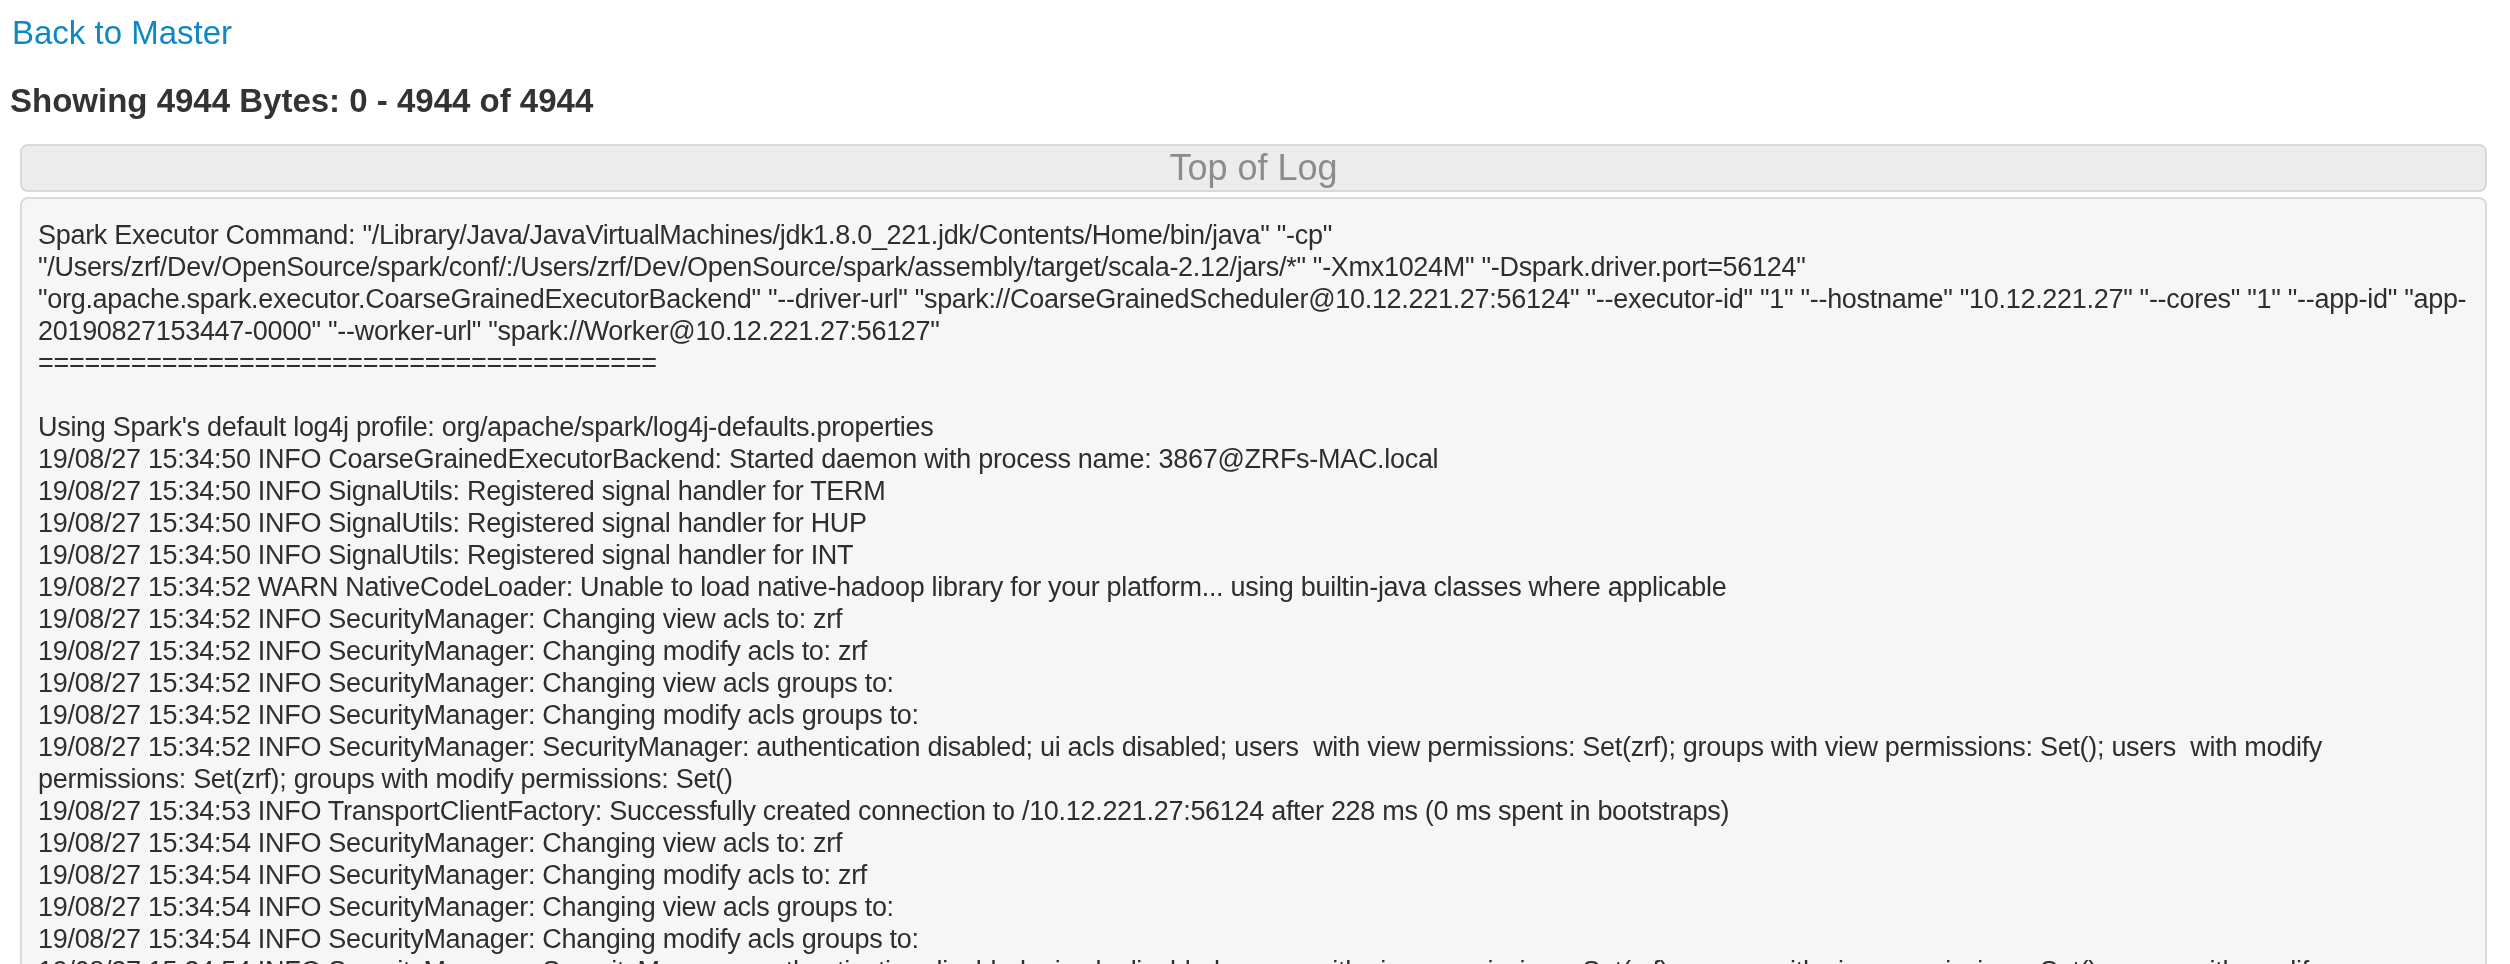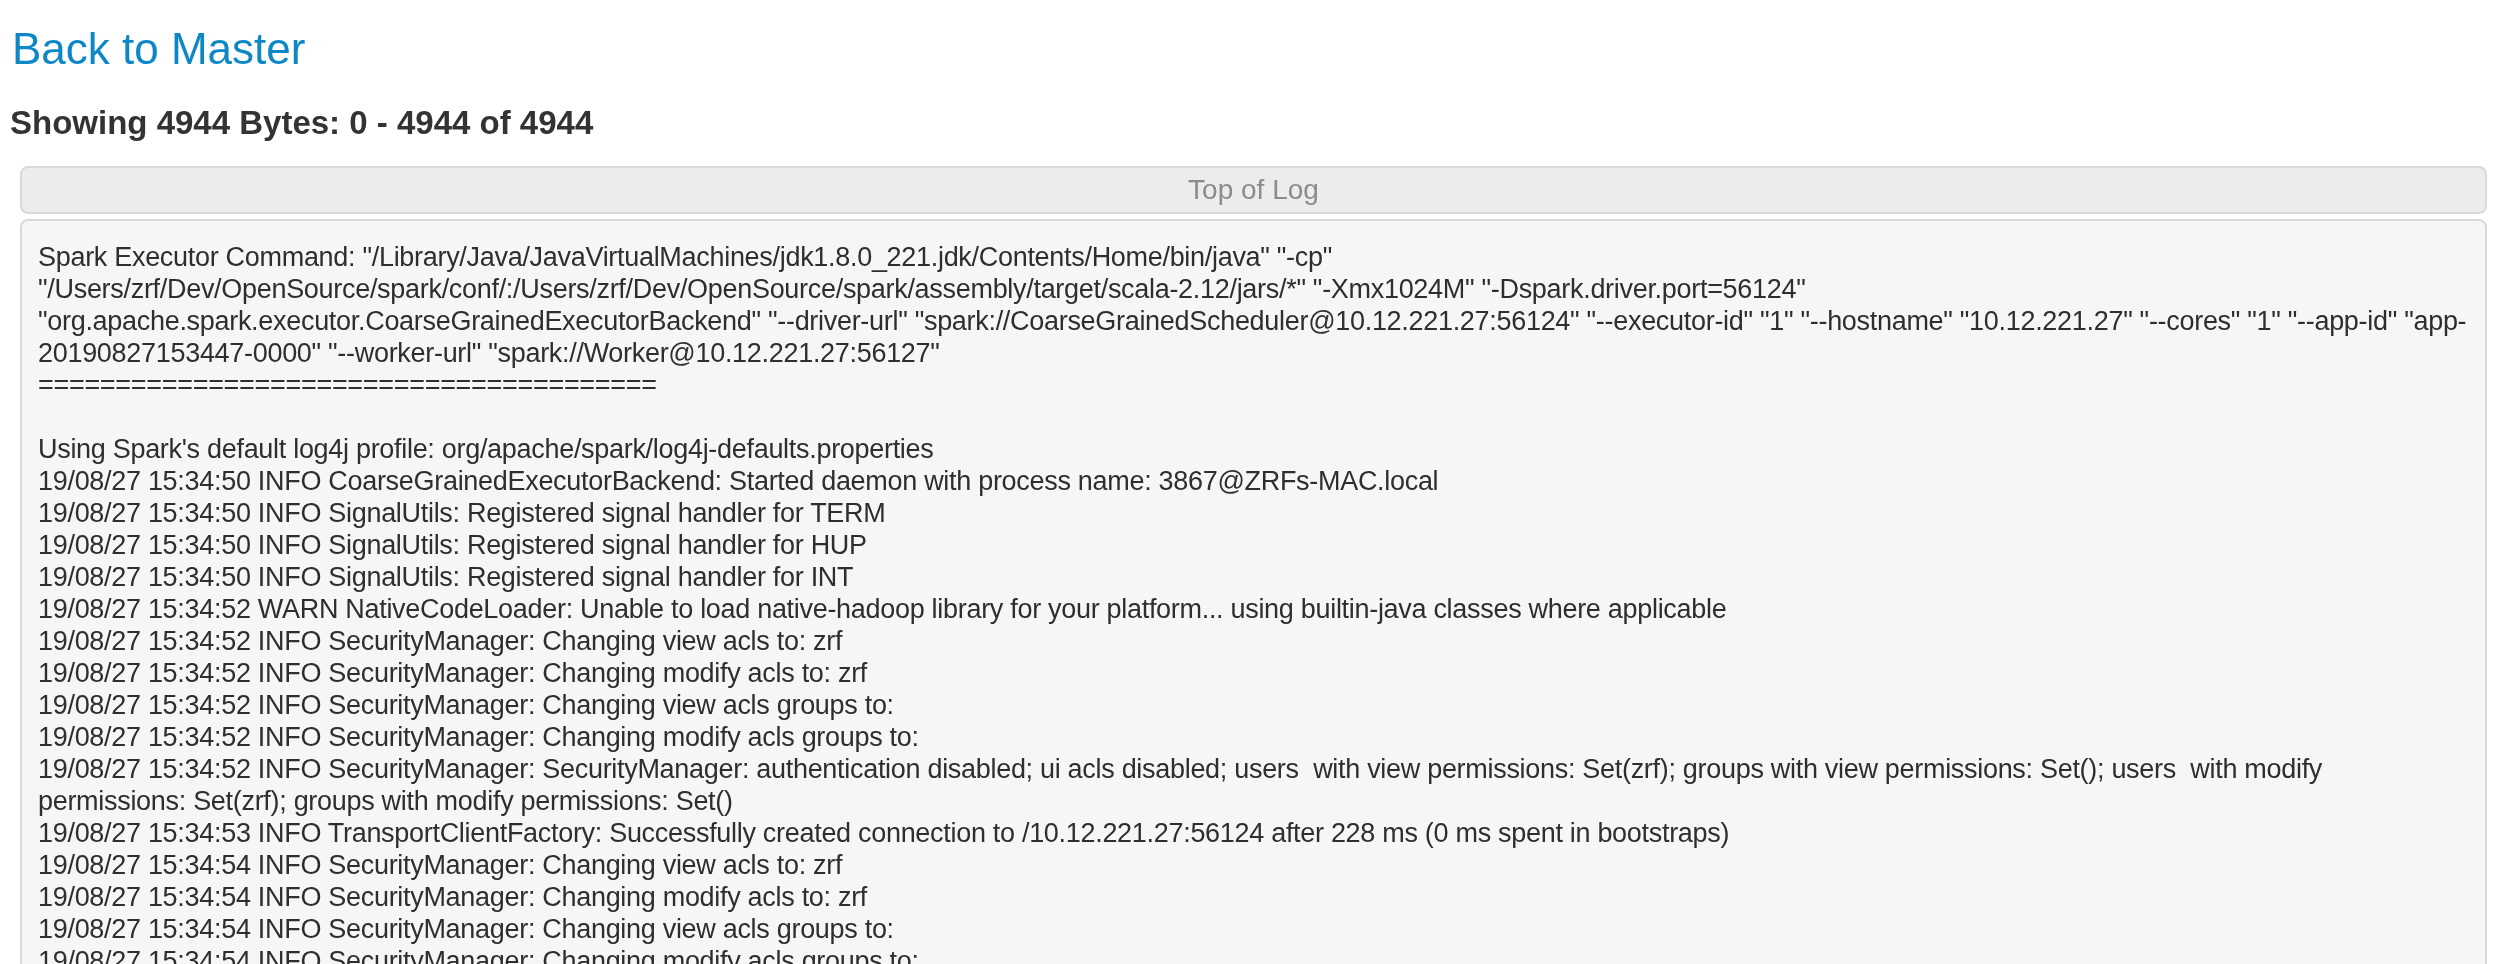"Back to Master" .back-link { font-size: 44px -> 33px; margin: 24px 0 0 12px -> 14px 0 0 12px }
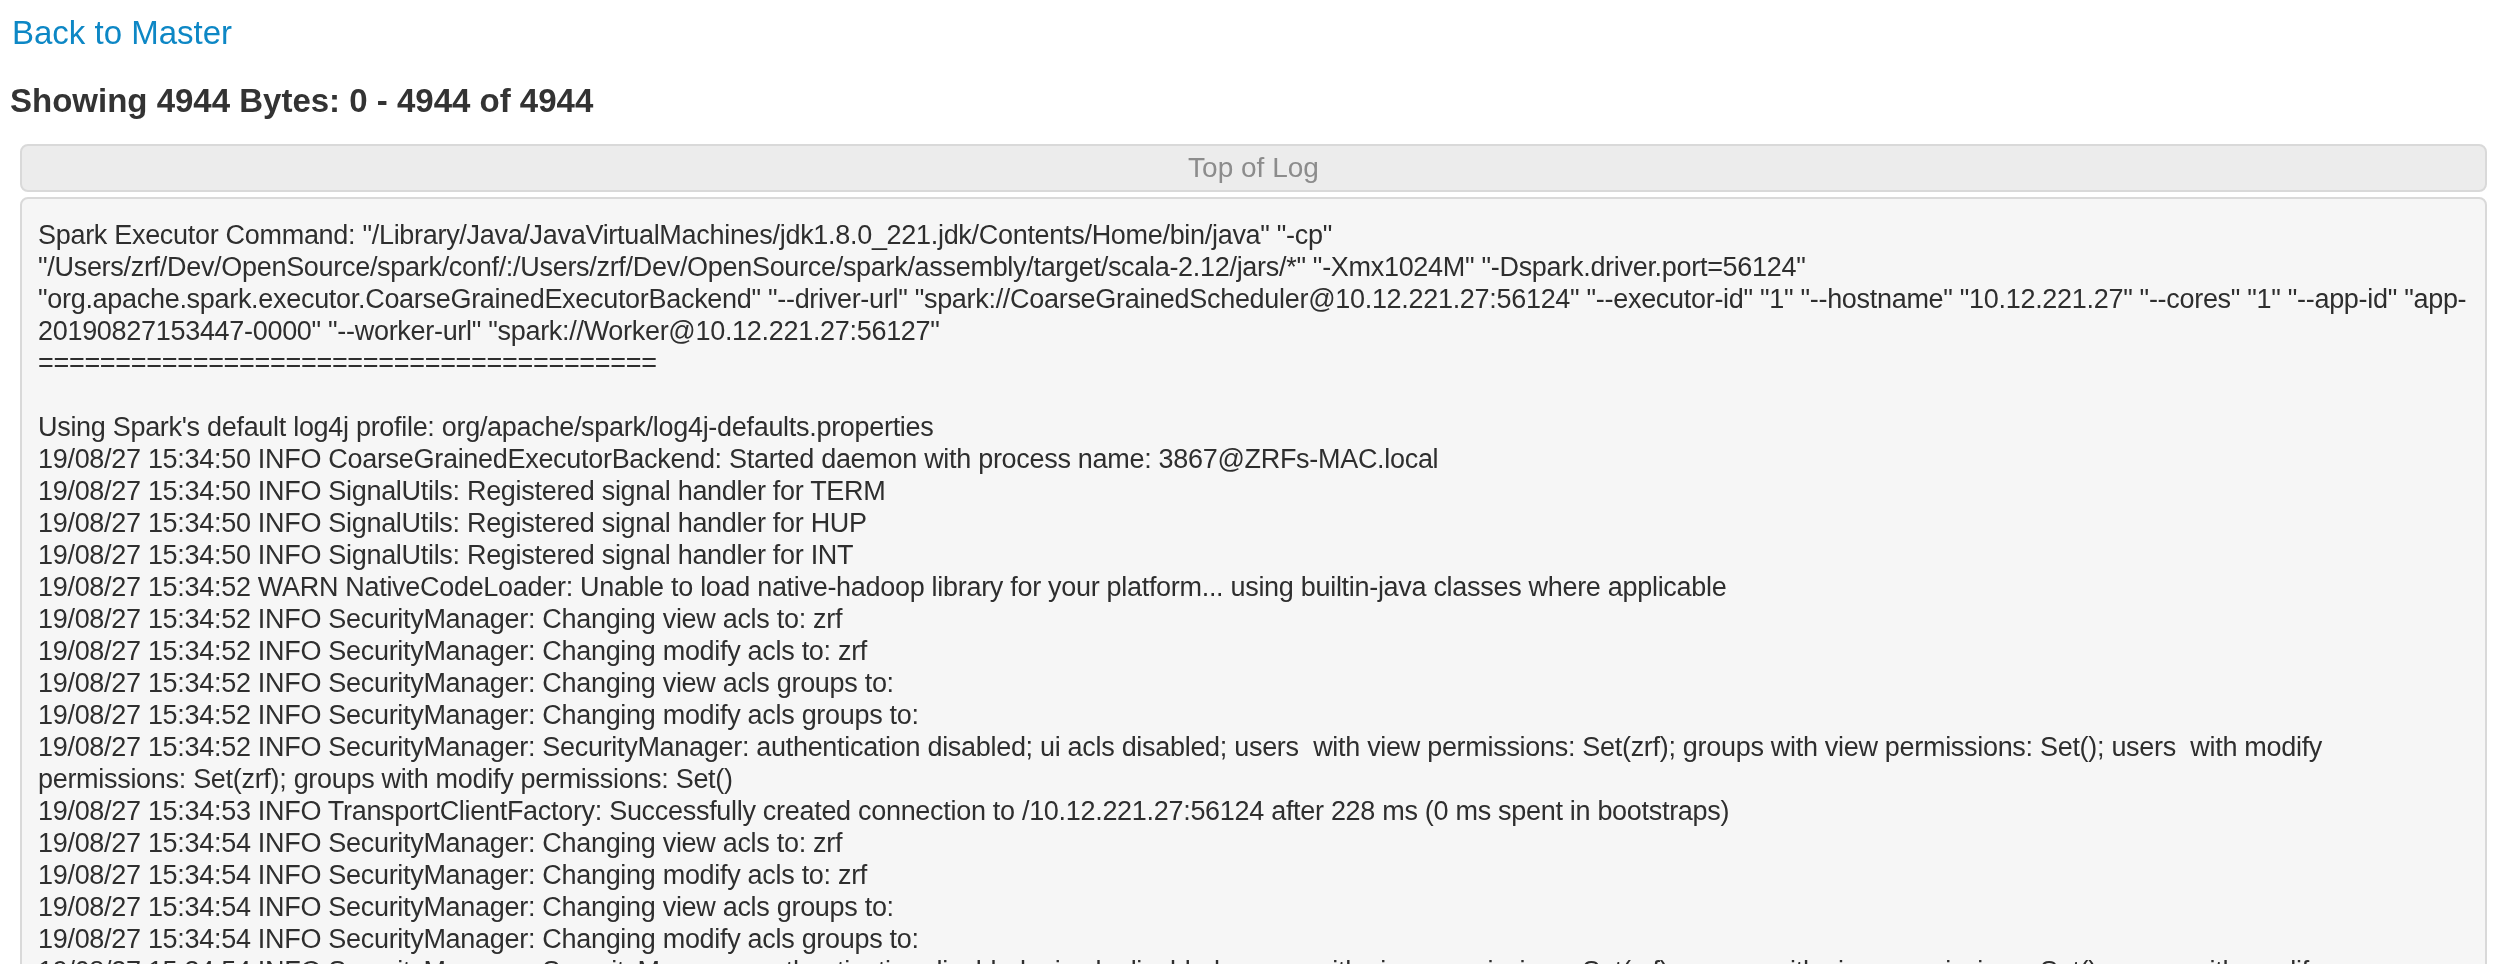"Top of Log" .log-header-bar span { font-size: 28px -> 36px }
